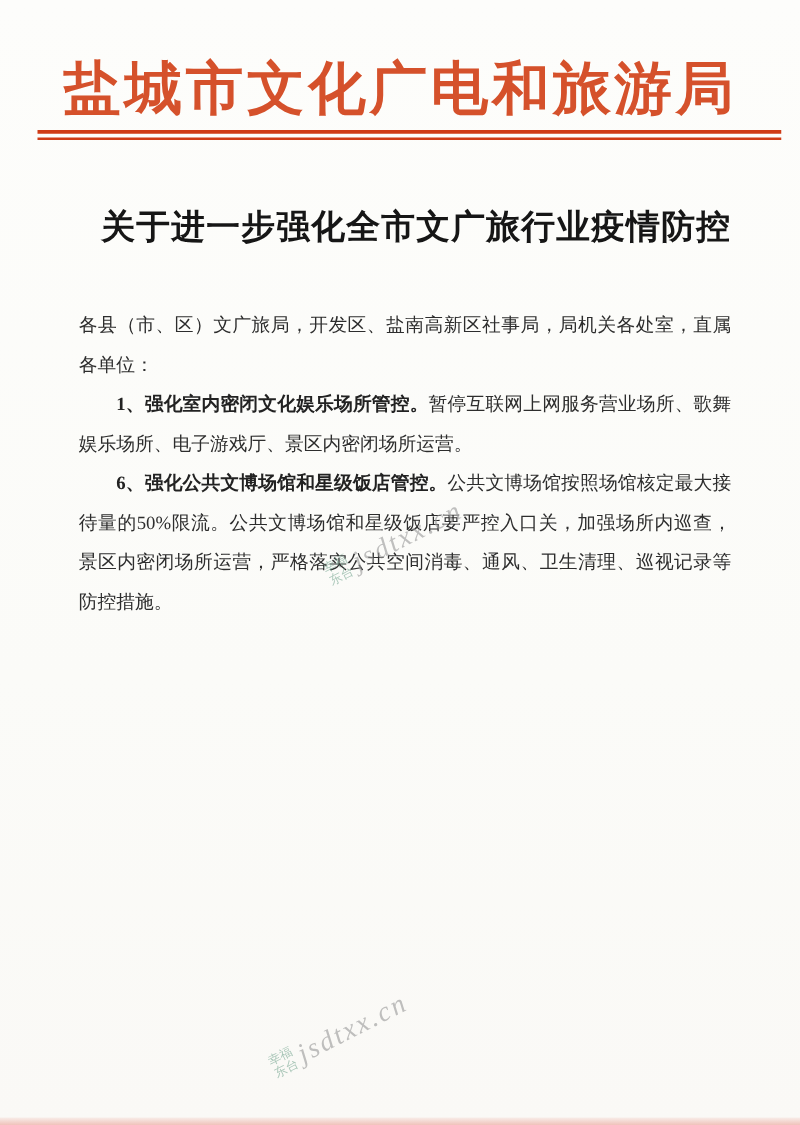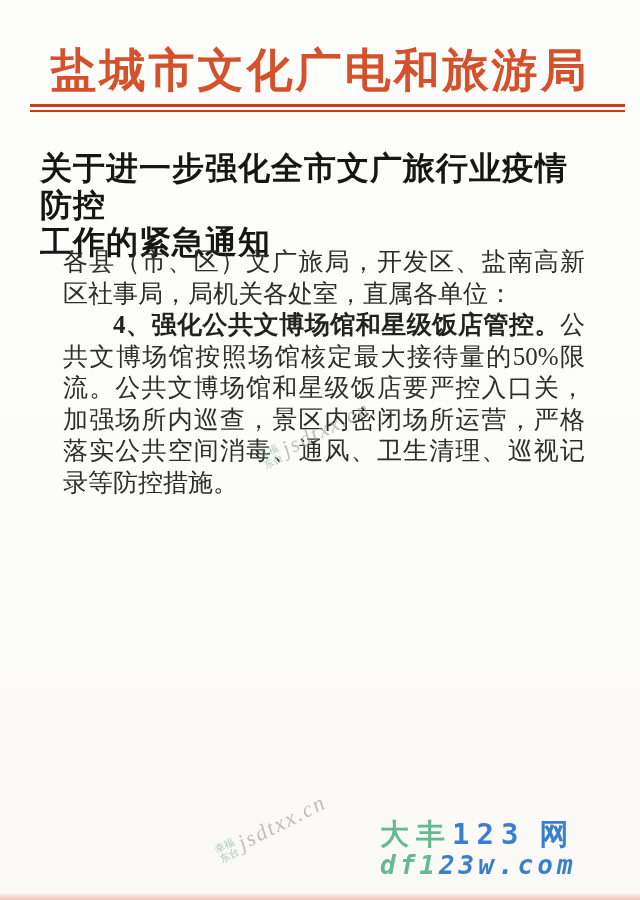"关于进一步强化全市文广旅行业疫情防控" .doc-title { font-size: 32px -> 27px; margin: 0 -> 13px; text-align: none -> center }
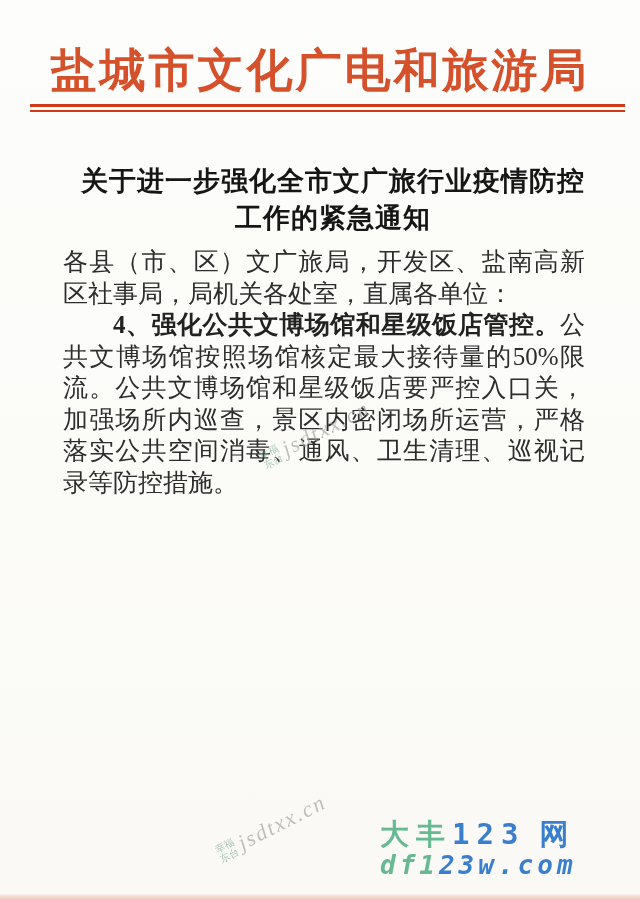"工作的紧急通知" span { html: <span>工作的紧急通知</span> -> none }
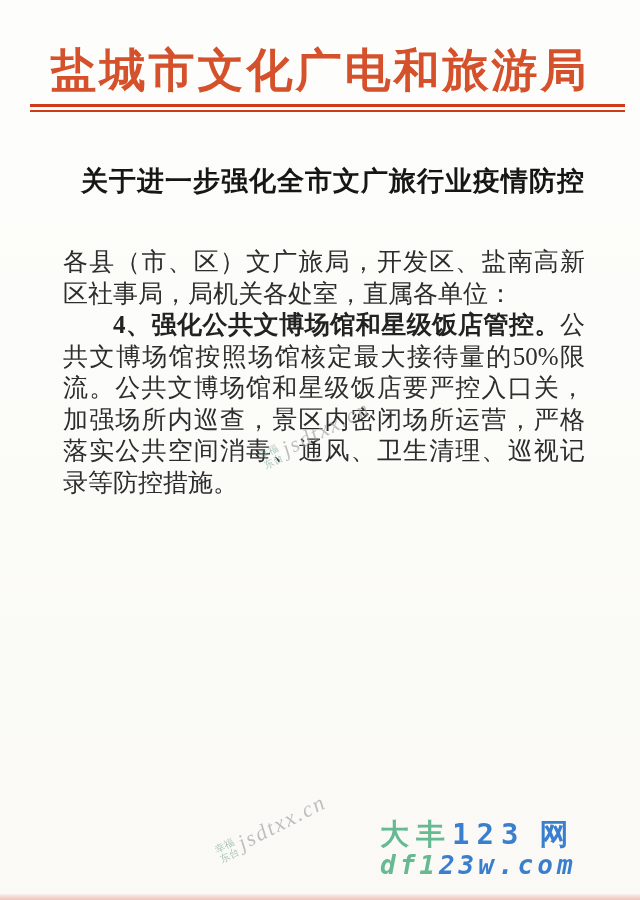"各县（市、区）文广旅局，开发区、盐南高新区社事局，局机关各处室，直属各单位：" .body { font-size: 25px -> 15px }
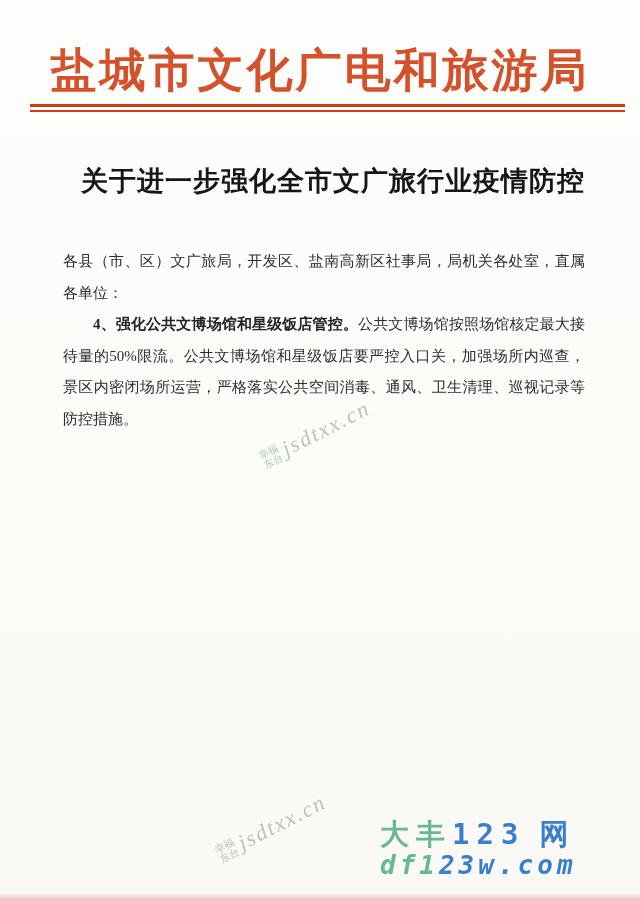"1、强化室内密闭文化娱乐场所管控。暂停互联网上网服务营业场所、歌舞娱乐场所、电子" p.para { html: none -> <p><strong>1、强化室内密闭文化娱乐场所管控。</strong><span>暂停互联网上网服务营业场所、歌舞娱乐场所、电子游戏厅、景区内密闭场所运营。</span></p> }
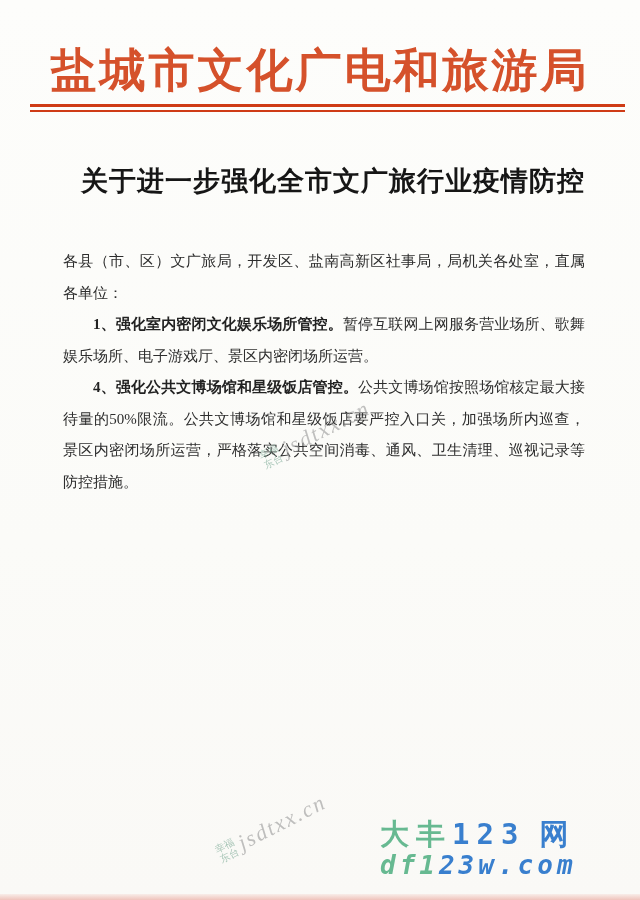"4、强化公共文博场馆和星级饭店管控。" strong { text: 4 -> 6 }
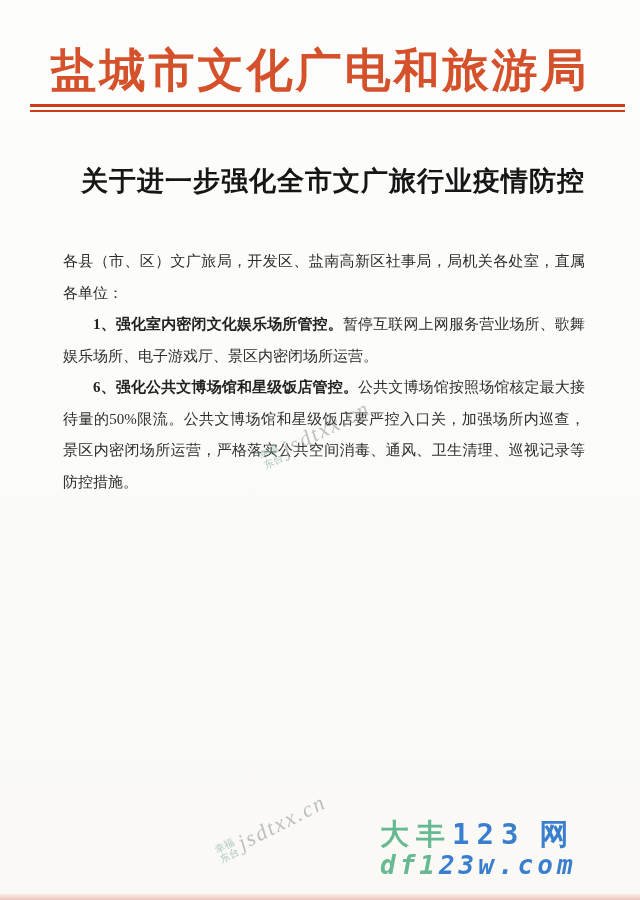"大丰123 网" div.wm-site { html: <div> <div><span>大丰</span><span>123</span><span>网</span></div> <div><span>df1</span><span>23w.com</span></div> </div> -> none }
